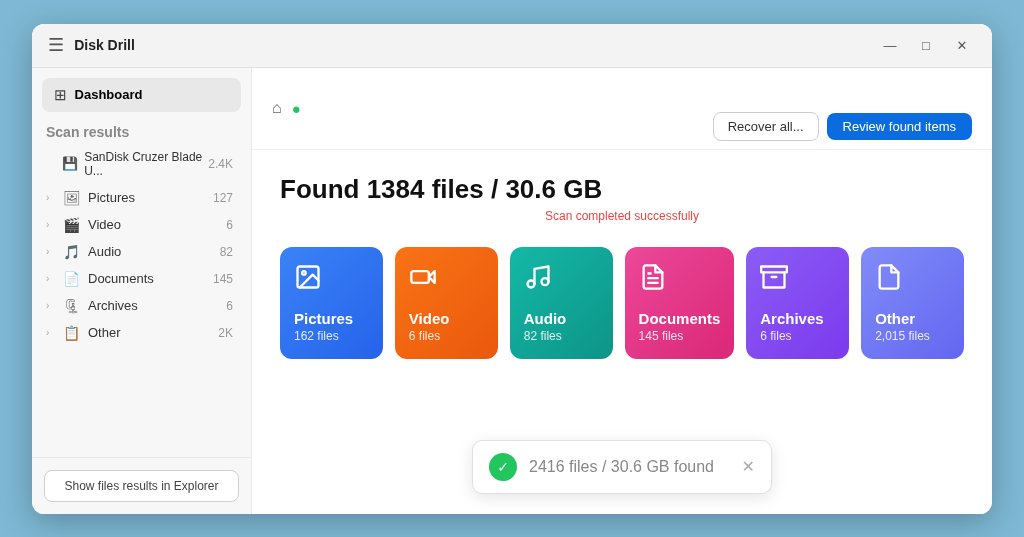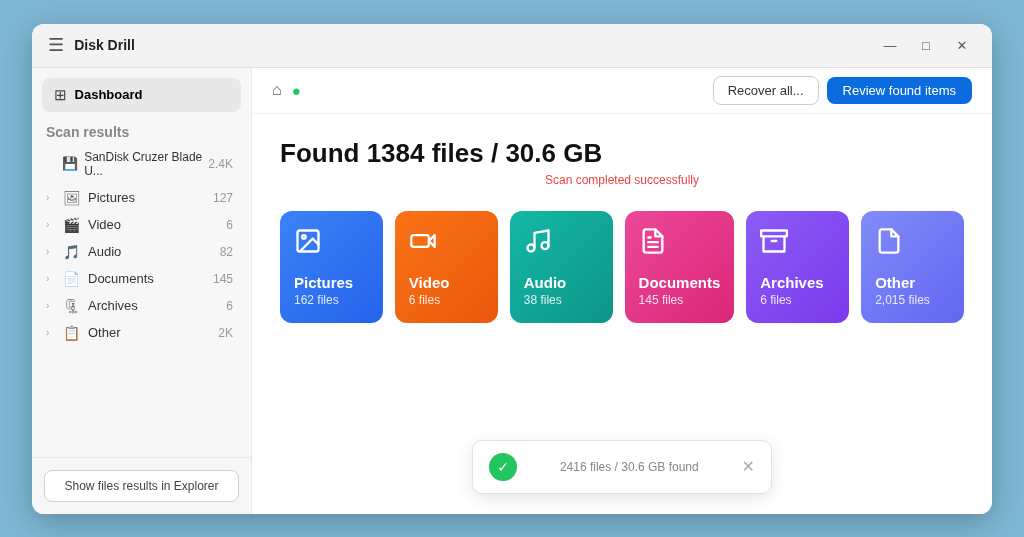"Recover all..." .toolbar-right { margin-top: none -> 36px }
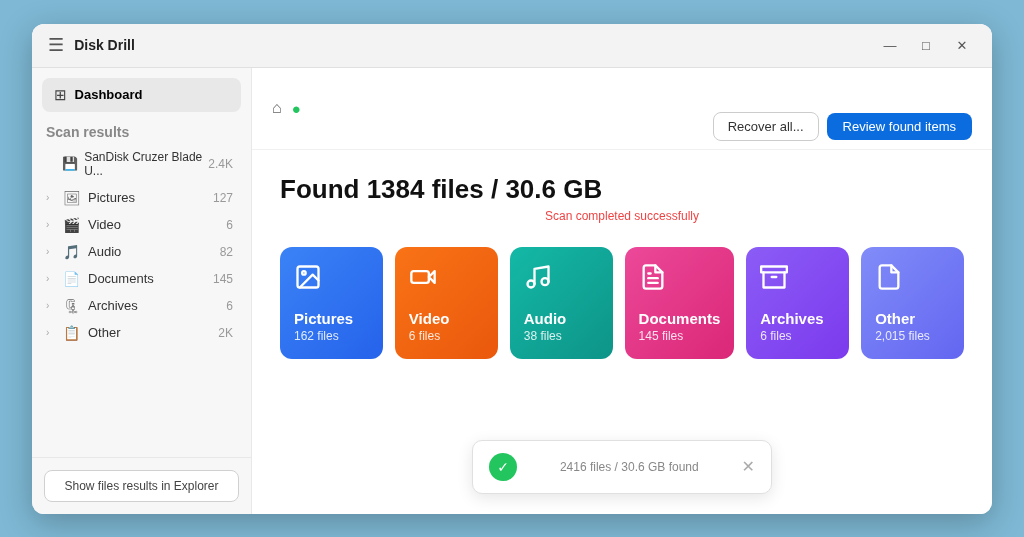"38 files" div.card-count { text: 38 -> 82 }
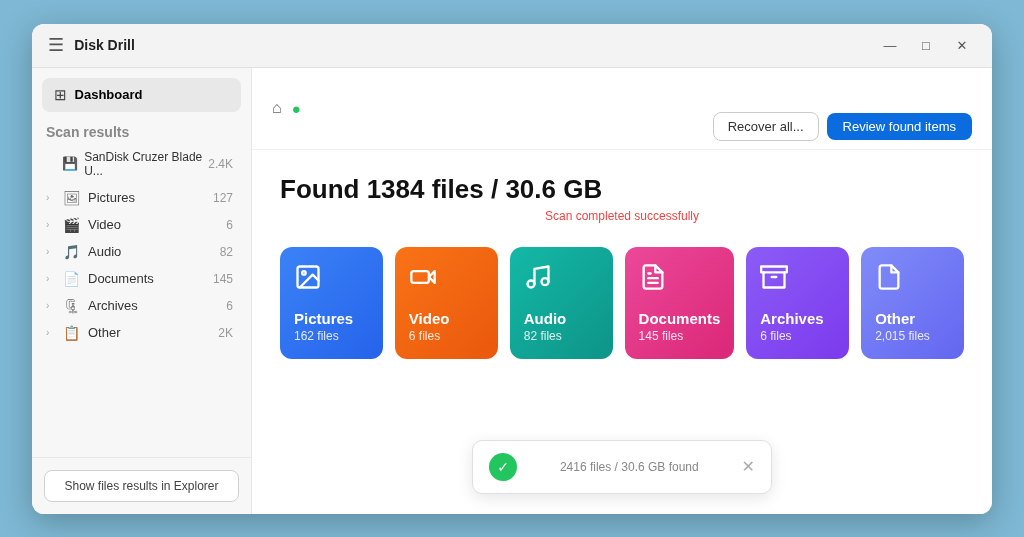"2416 files / 30.6 GB" .toast-sub { font-size: 12px -> 16px; text-align: center -> none }
